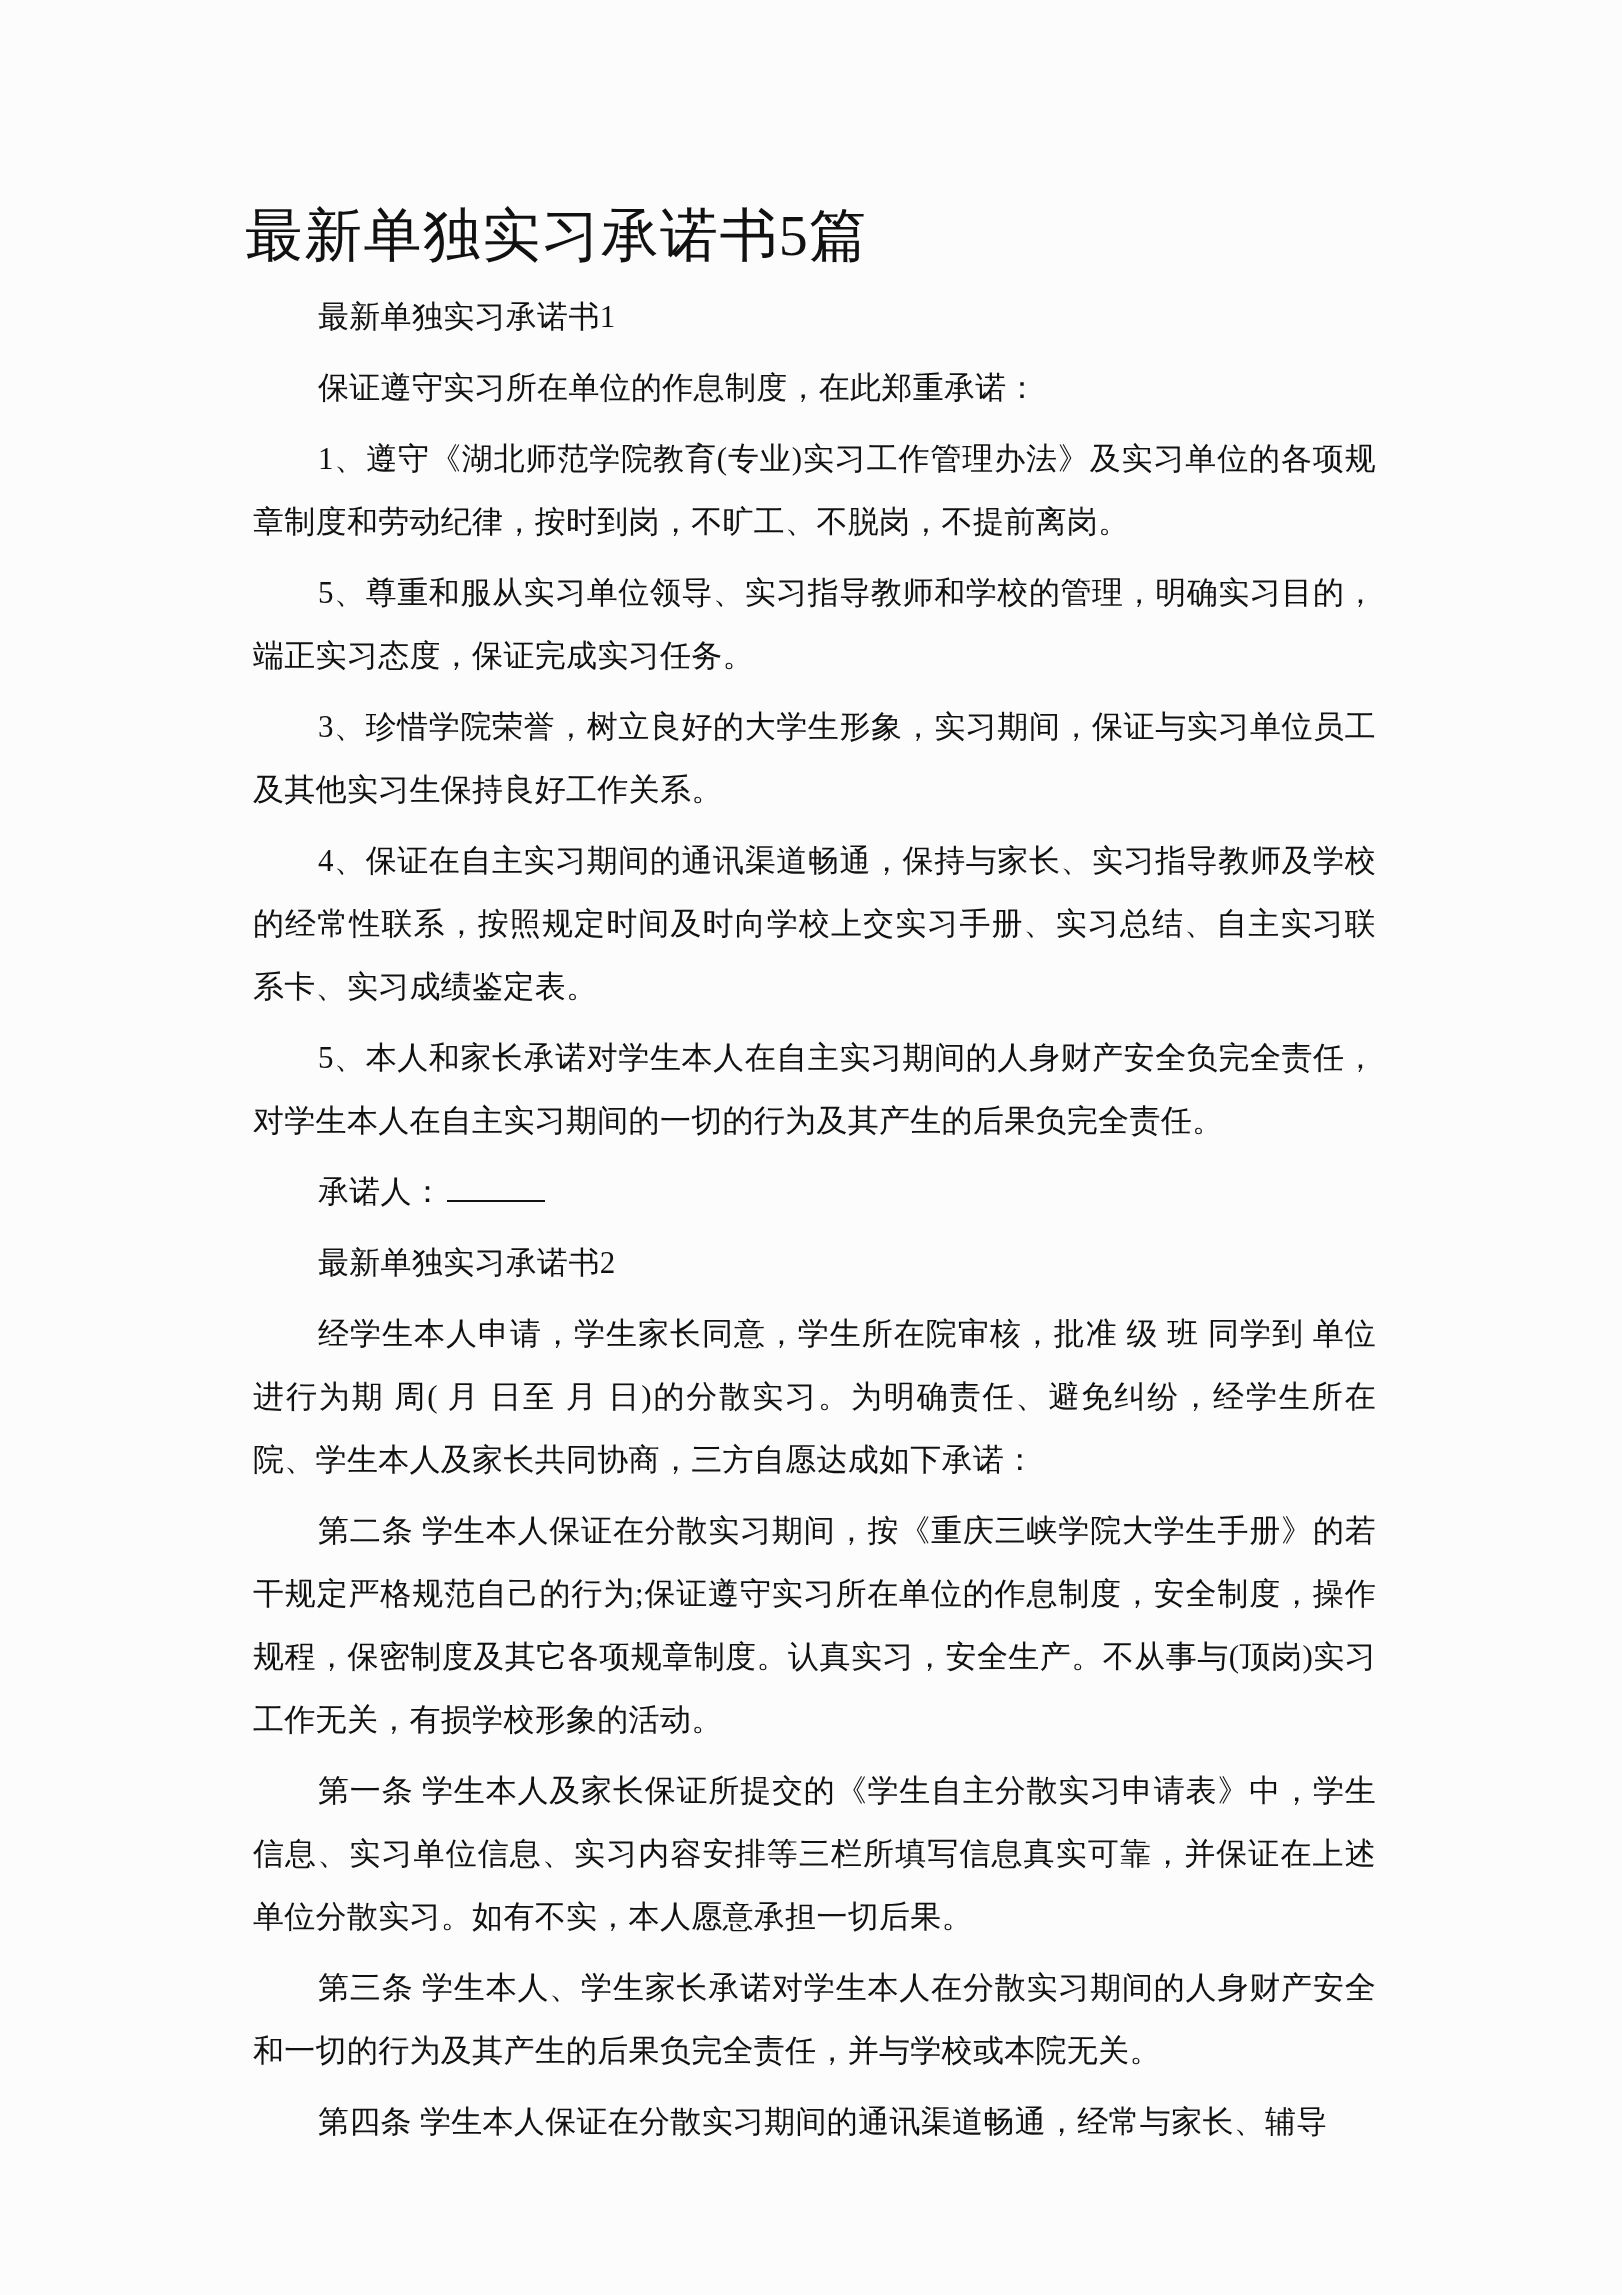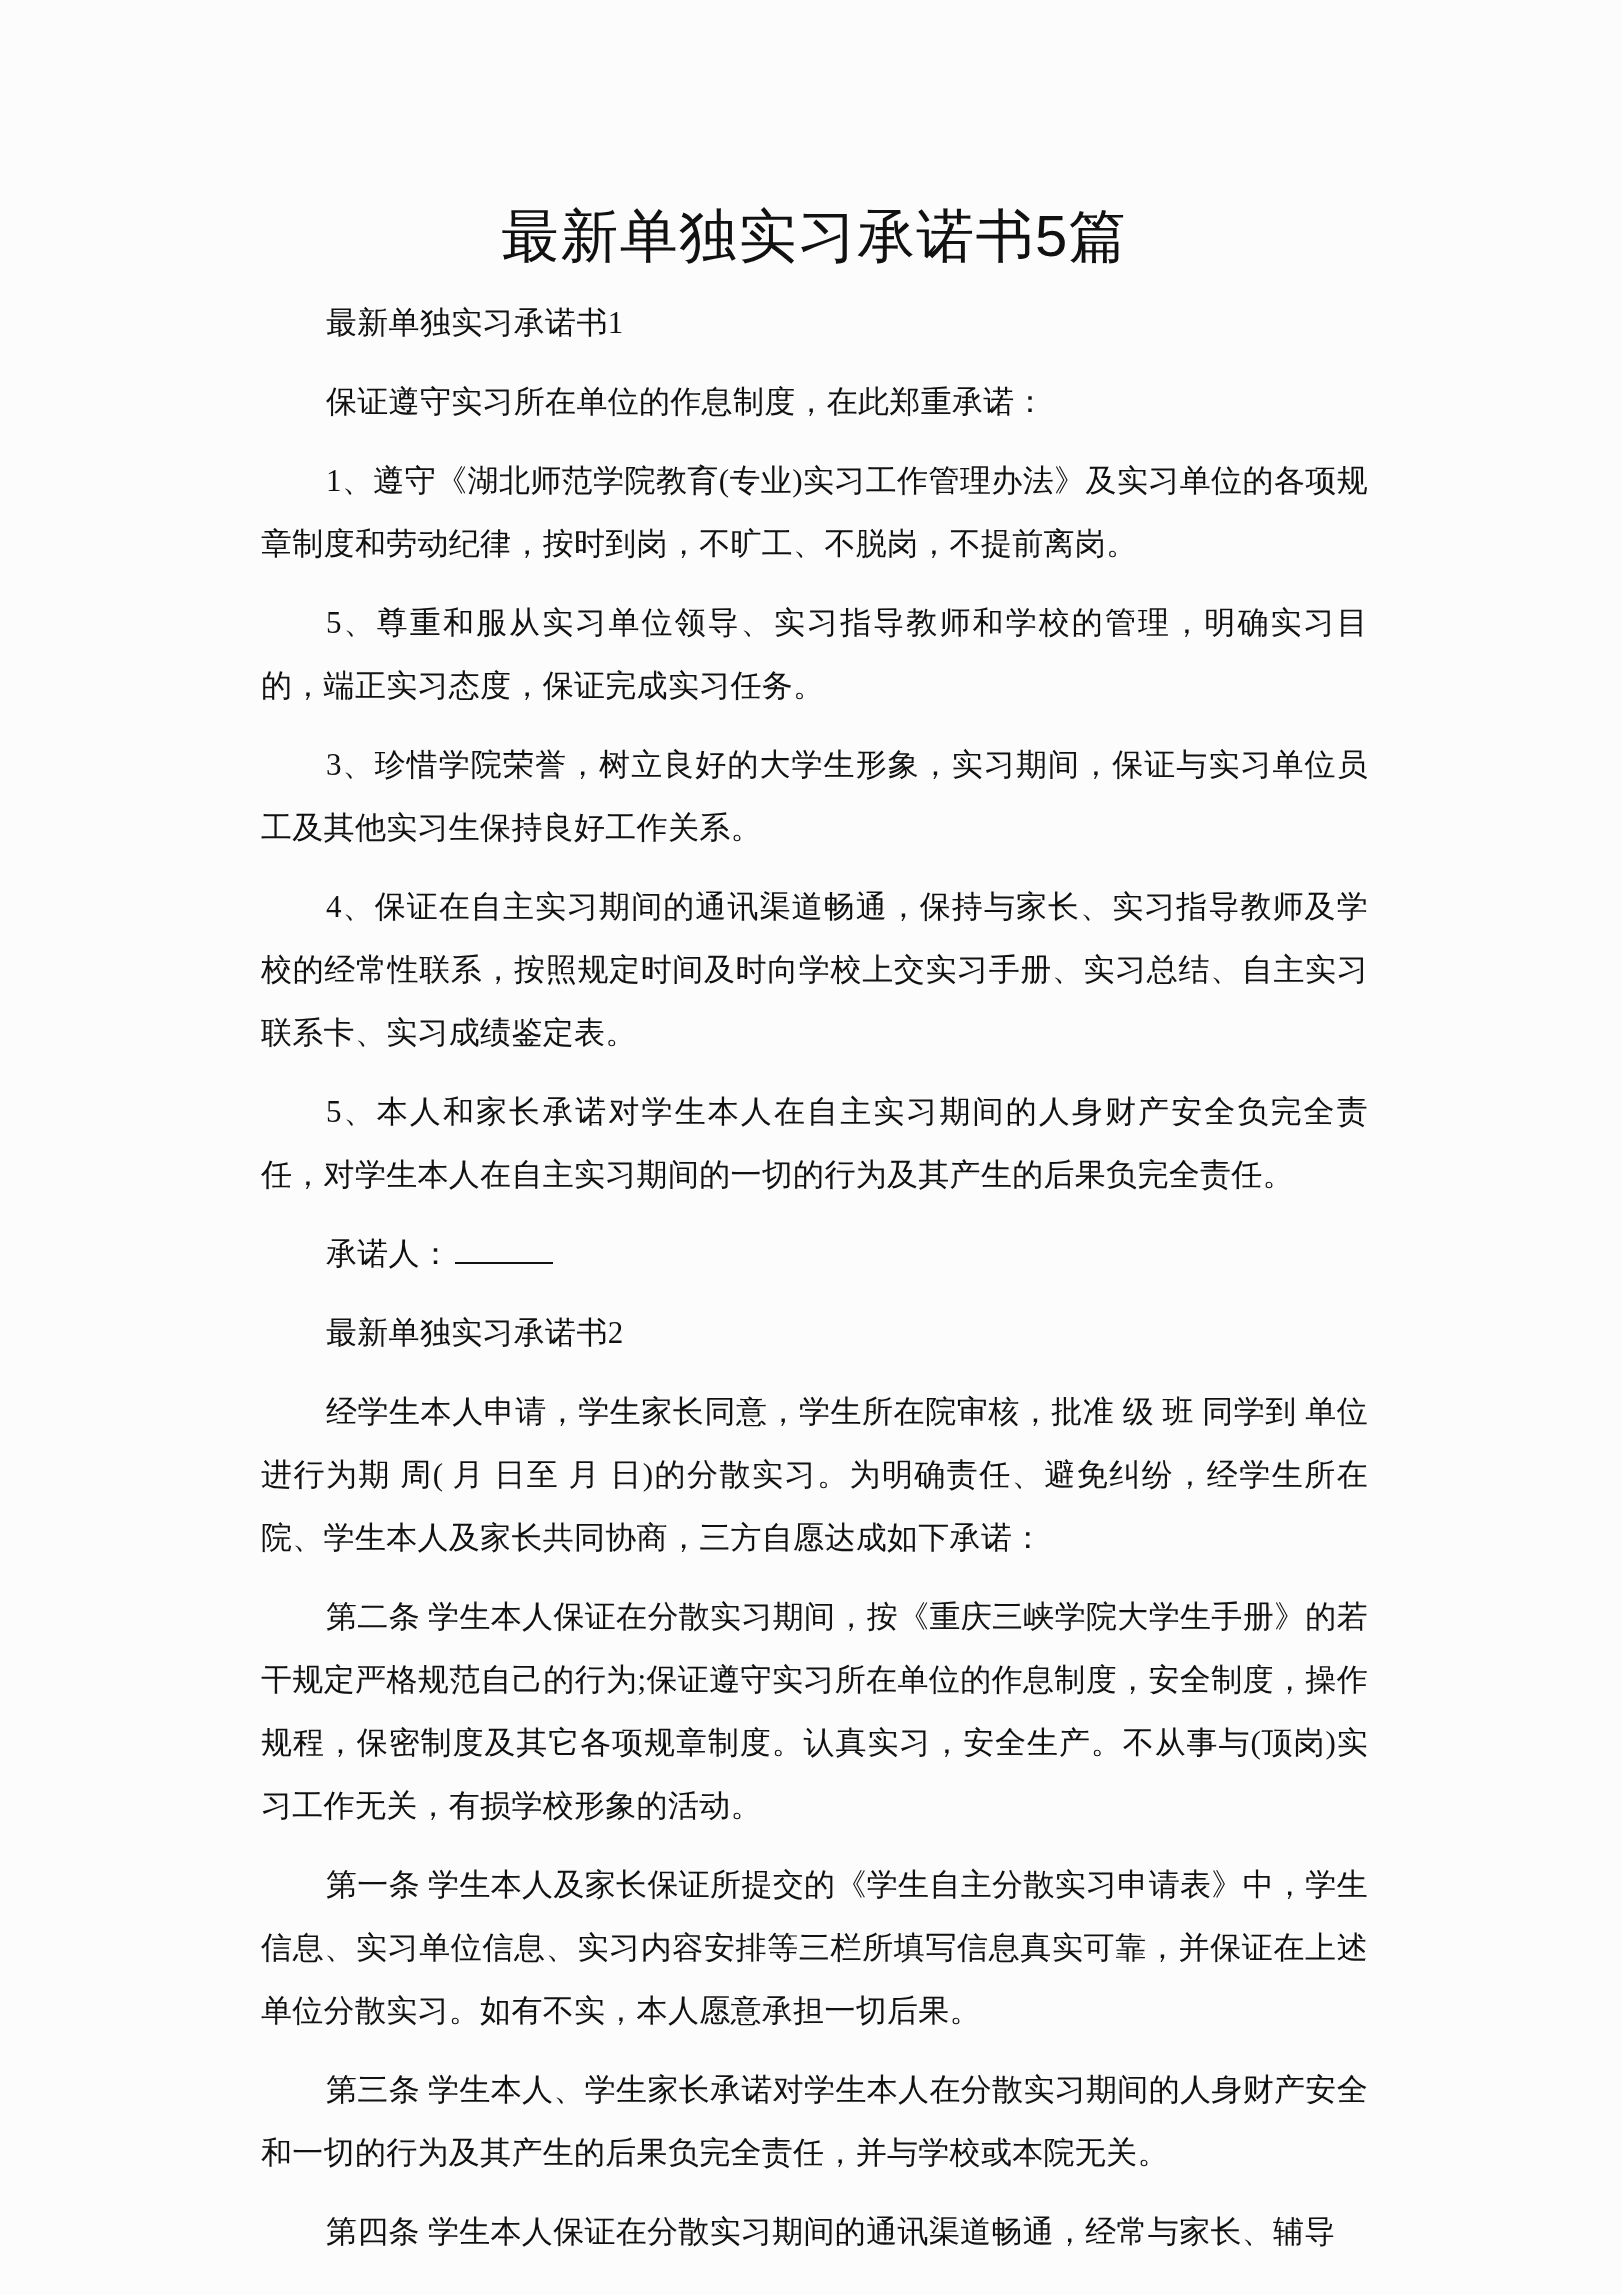"最新单独实习承诺书5篇" .title { font-family: Liberation Sans, sans-serif -> Liberation Serif, serif; text-align: center -> left }
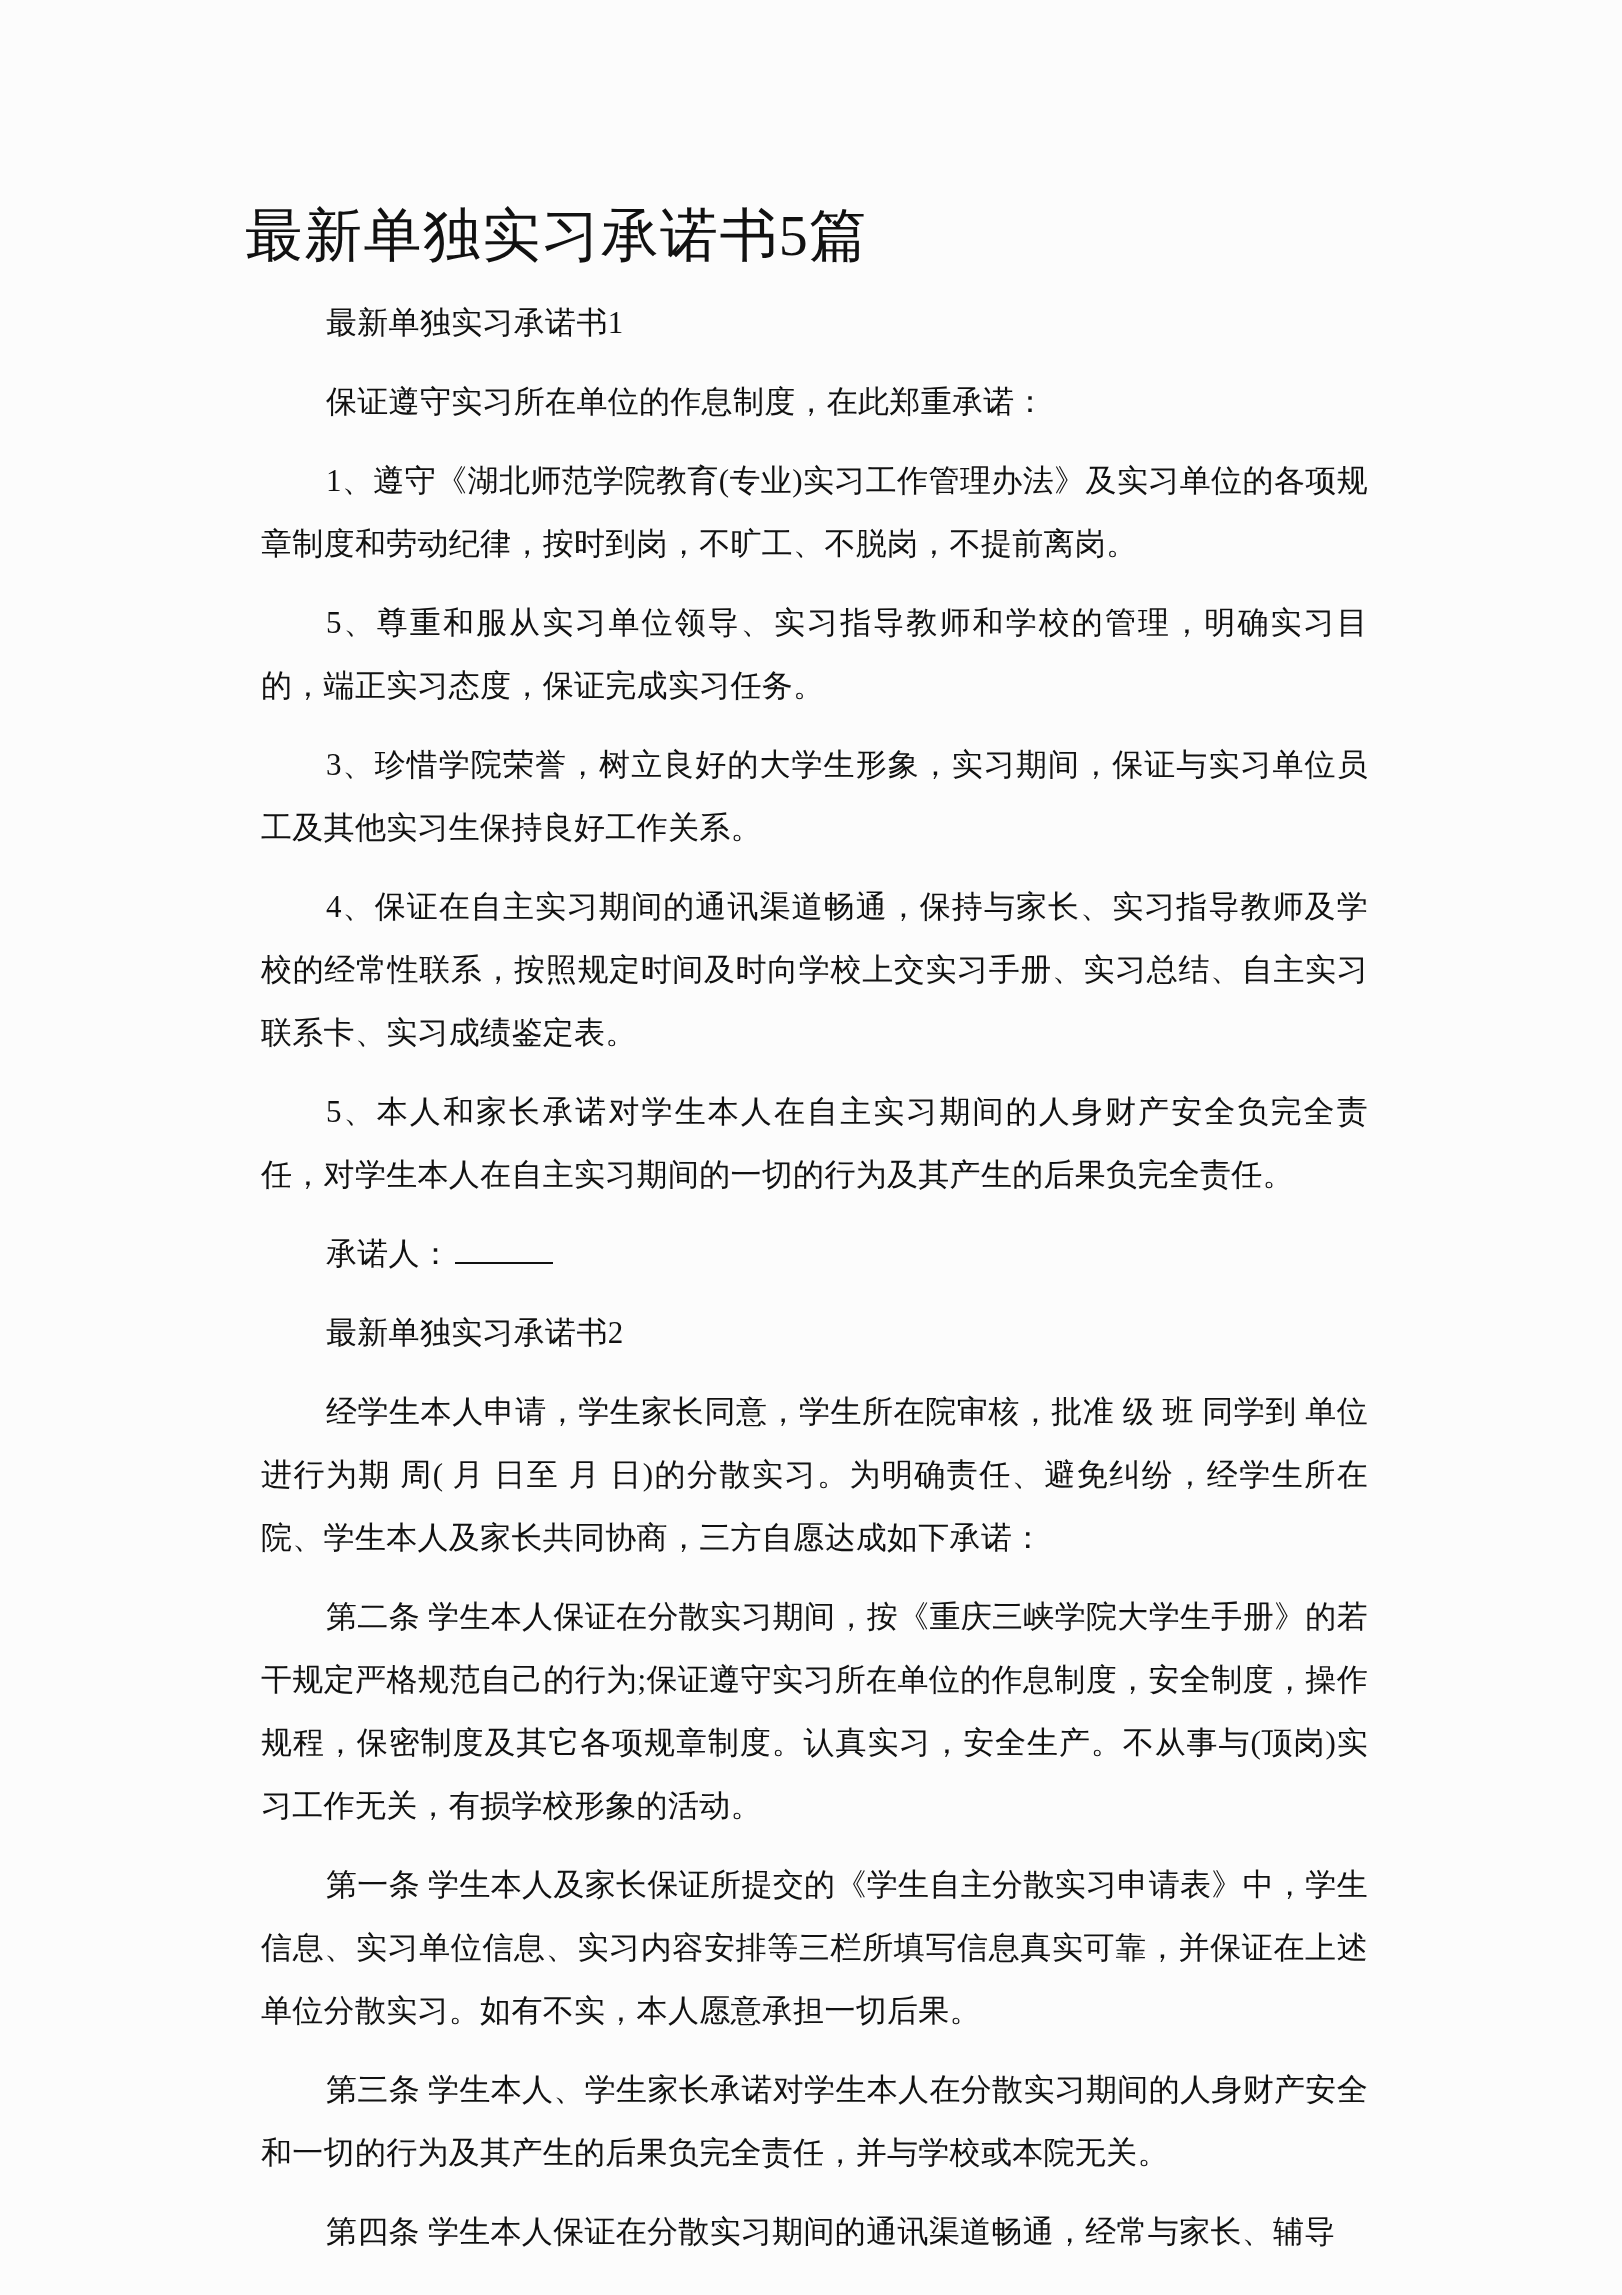"最新单独实习承诺书1" p { margin: 16px -> 8px }
